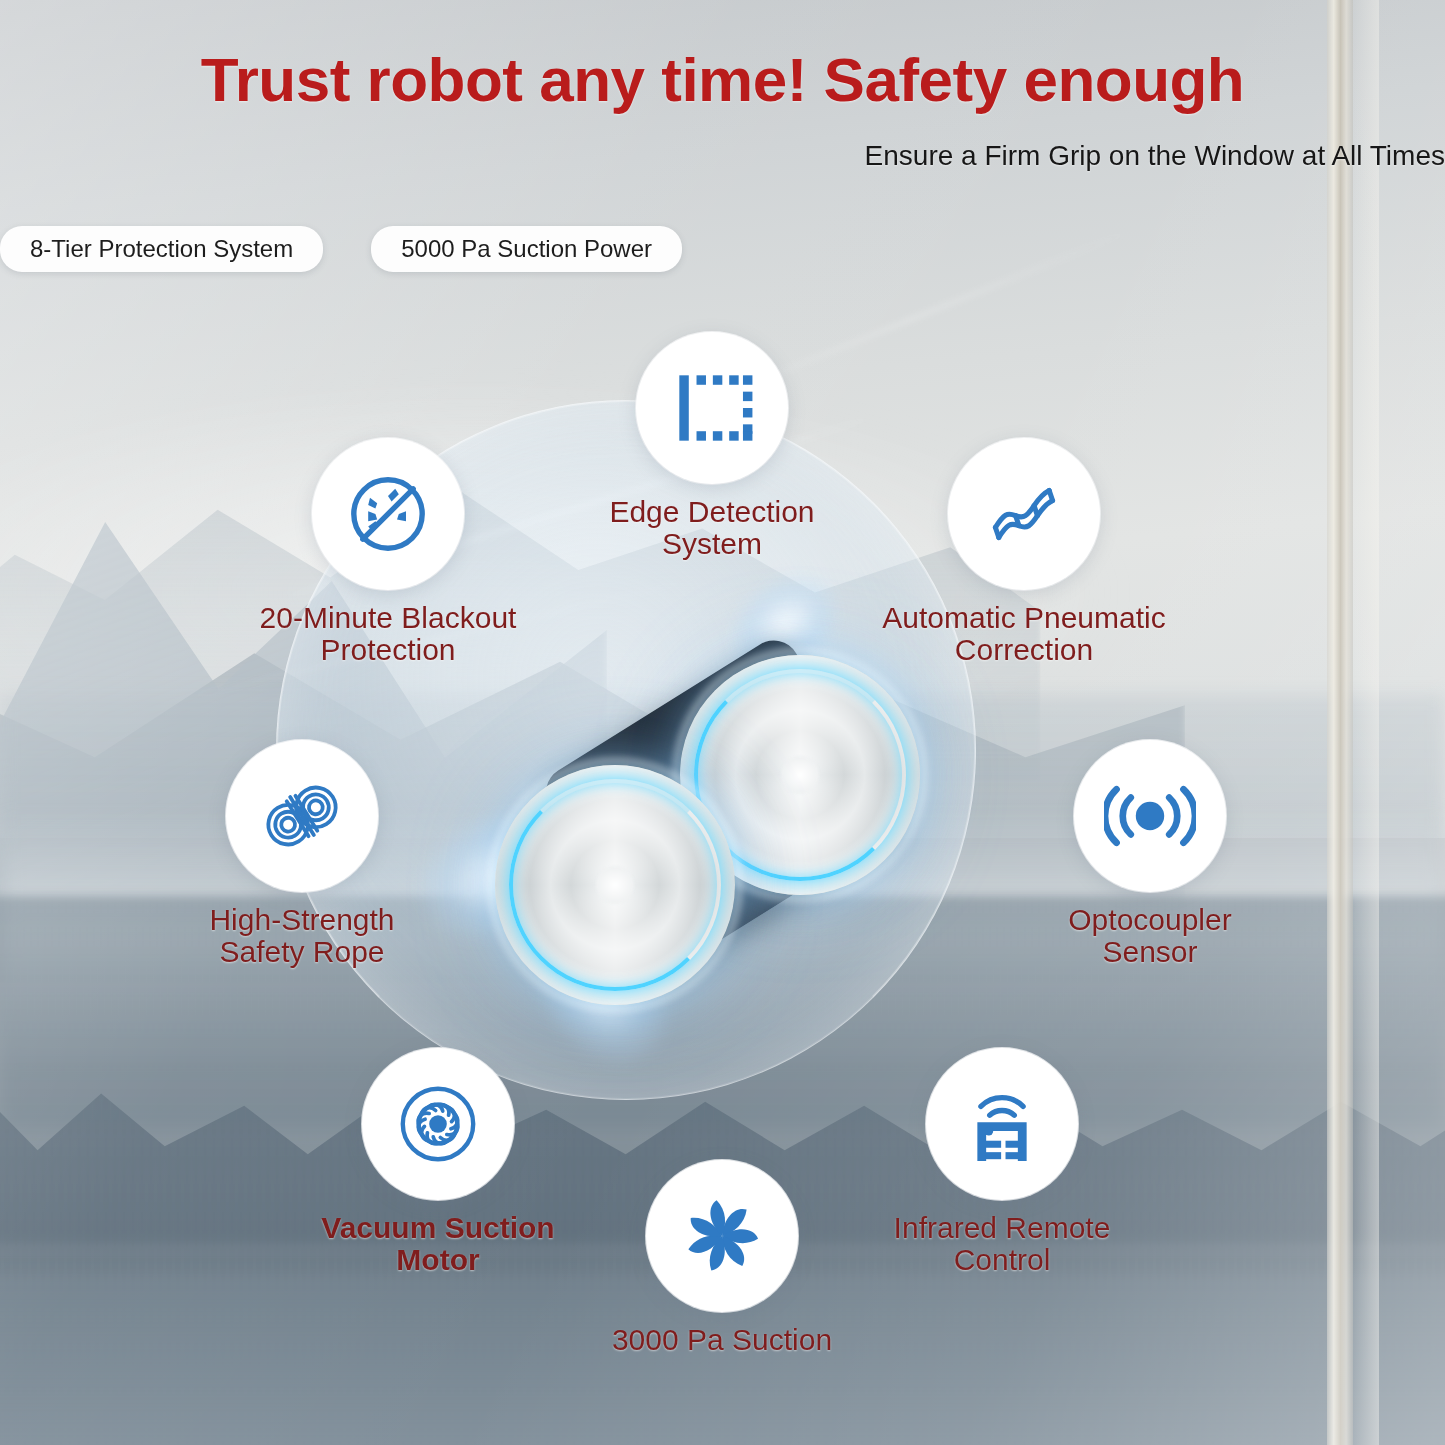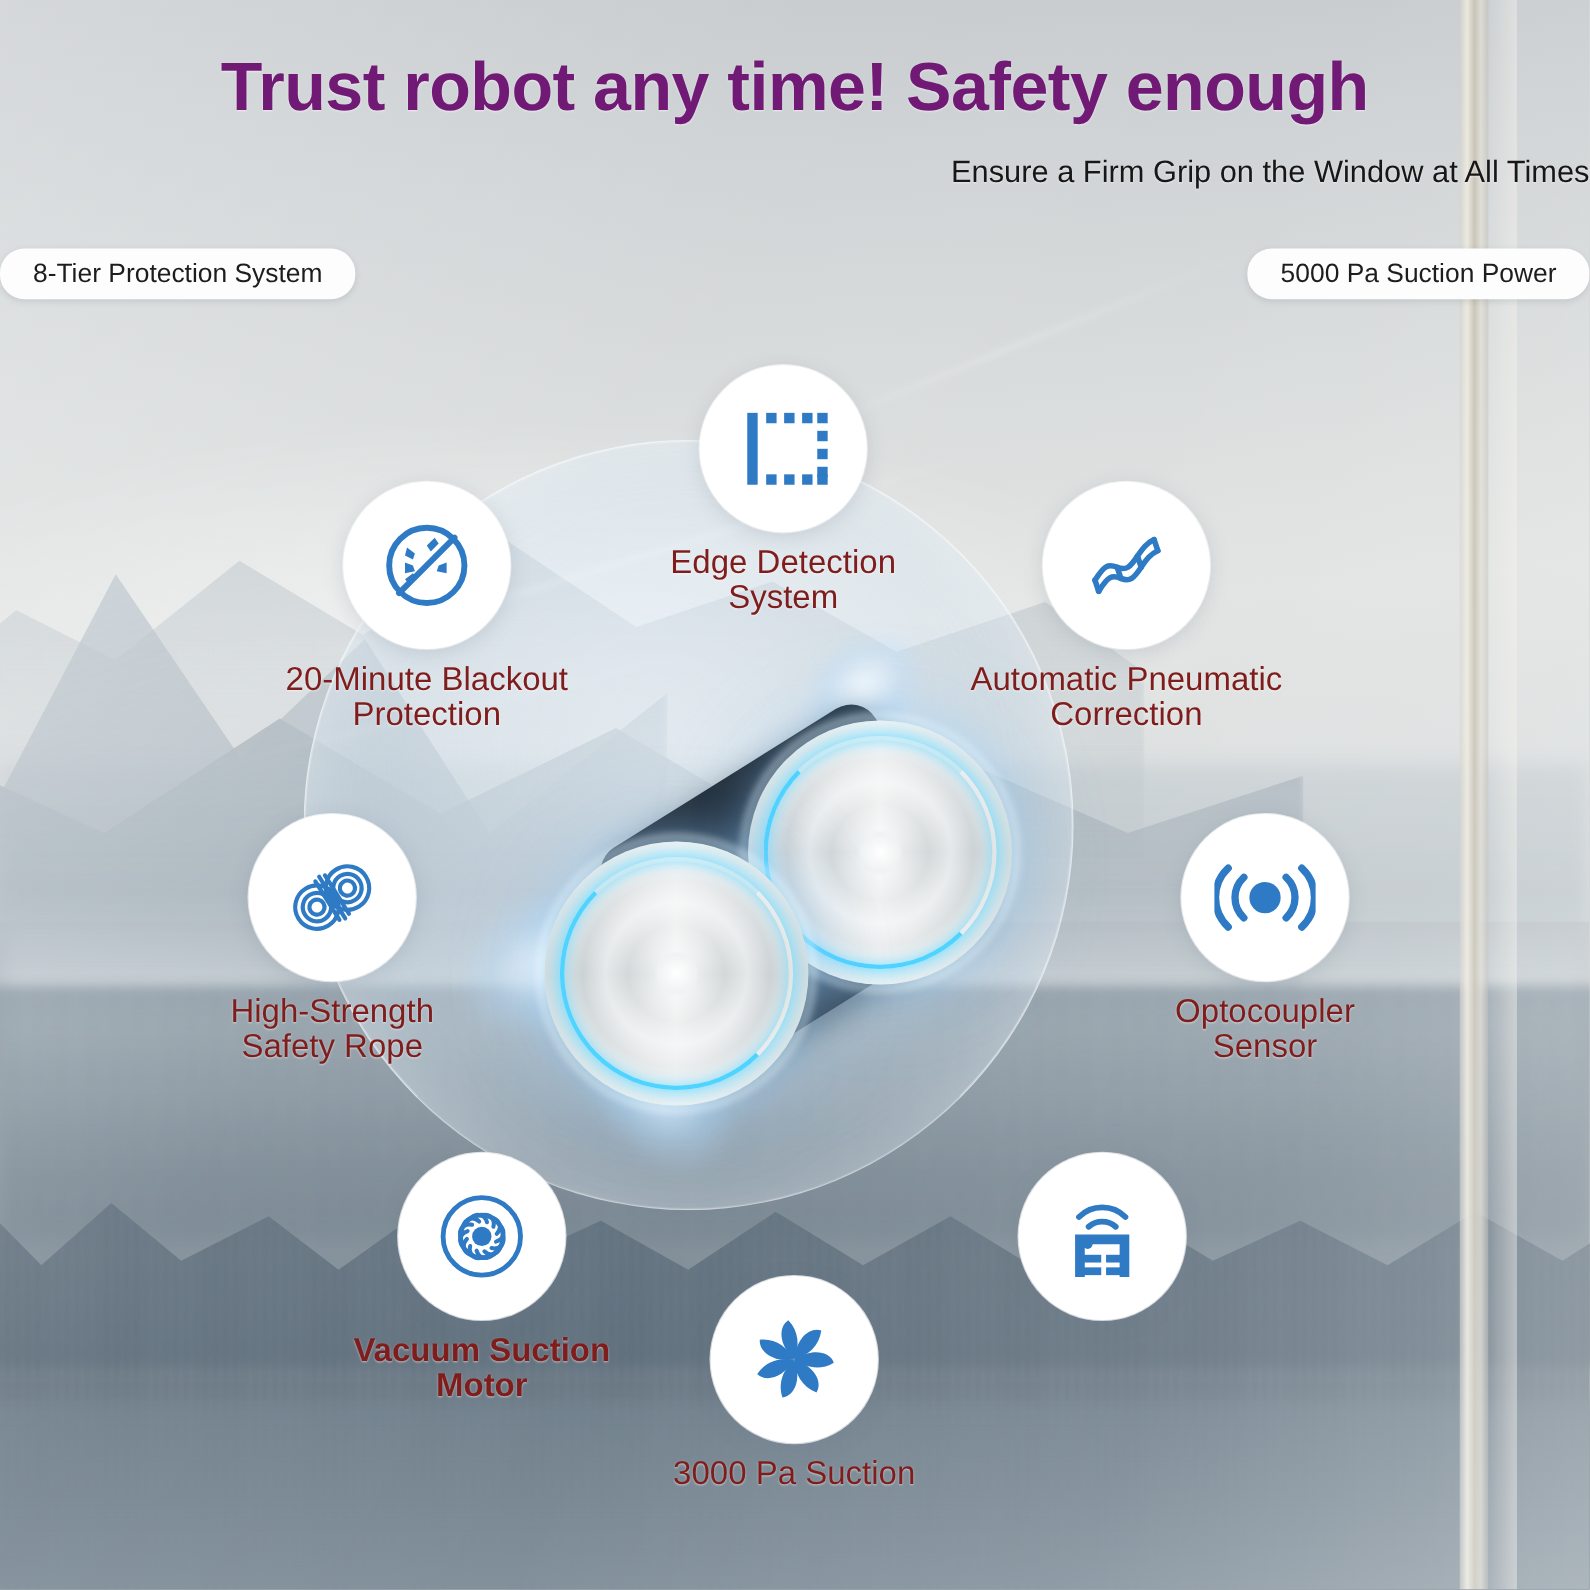"Trust robot any time! Safety" .headline { color: #701a75 -> #b91c1c }
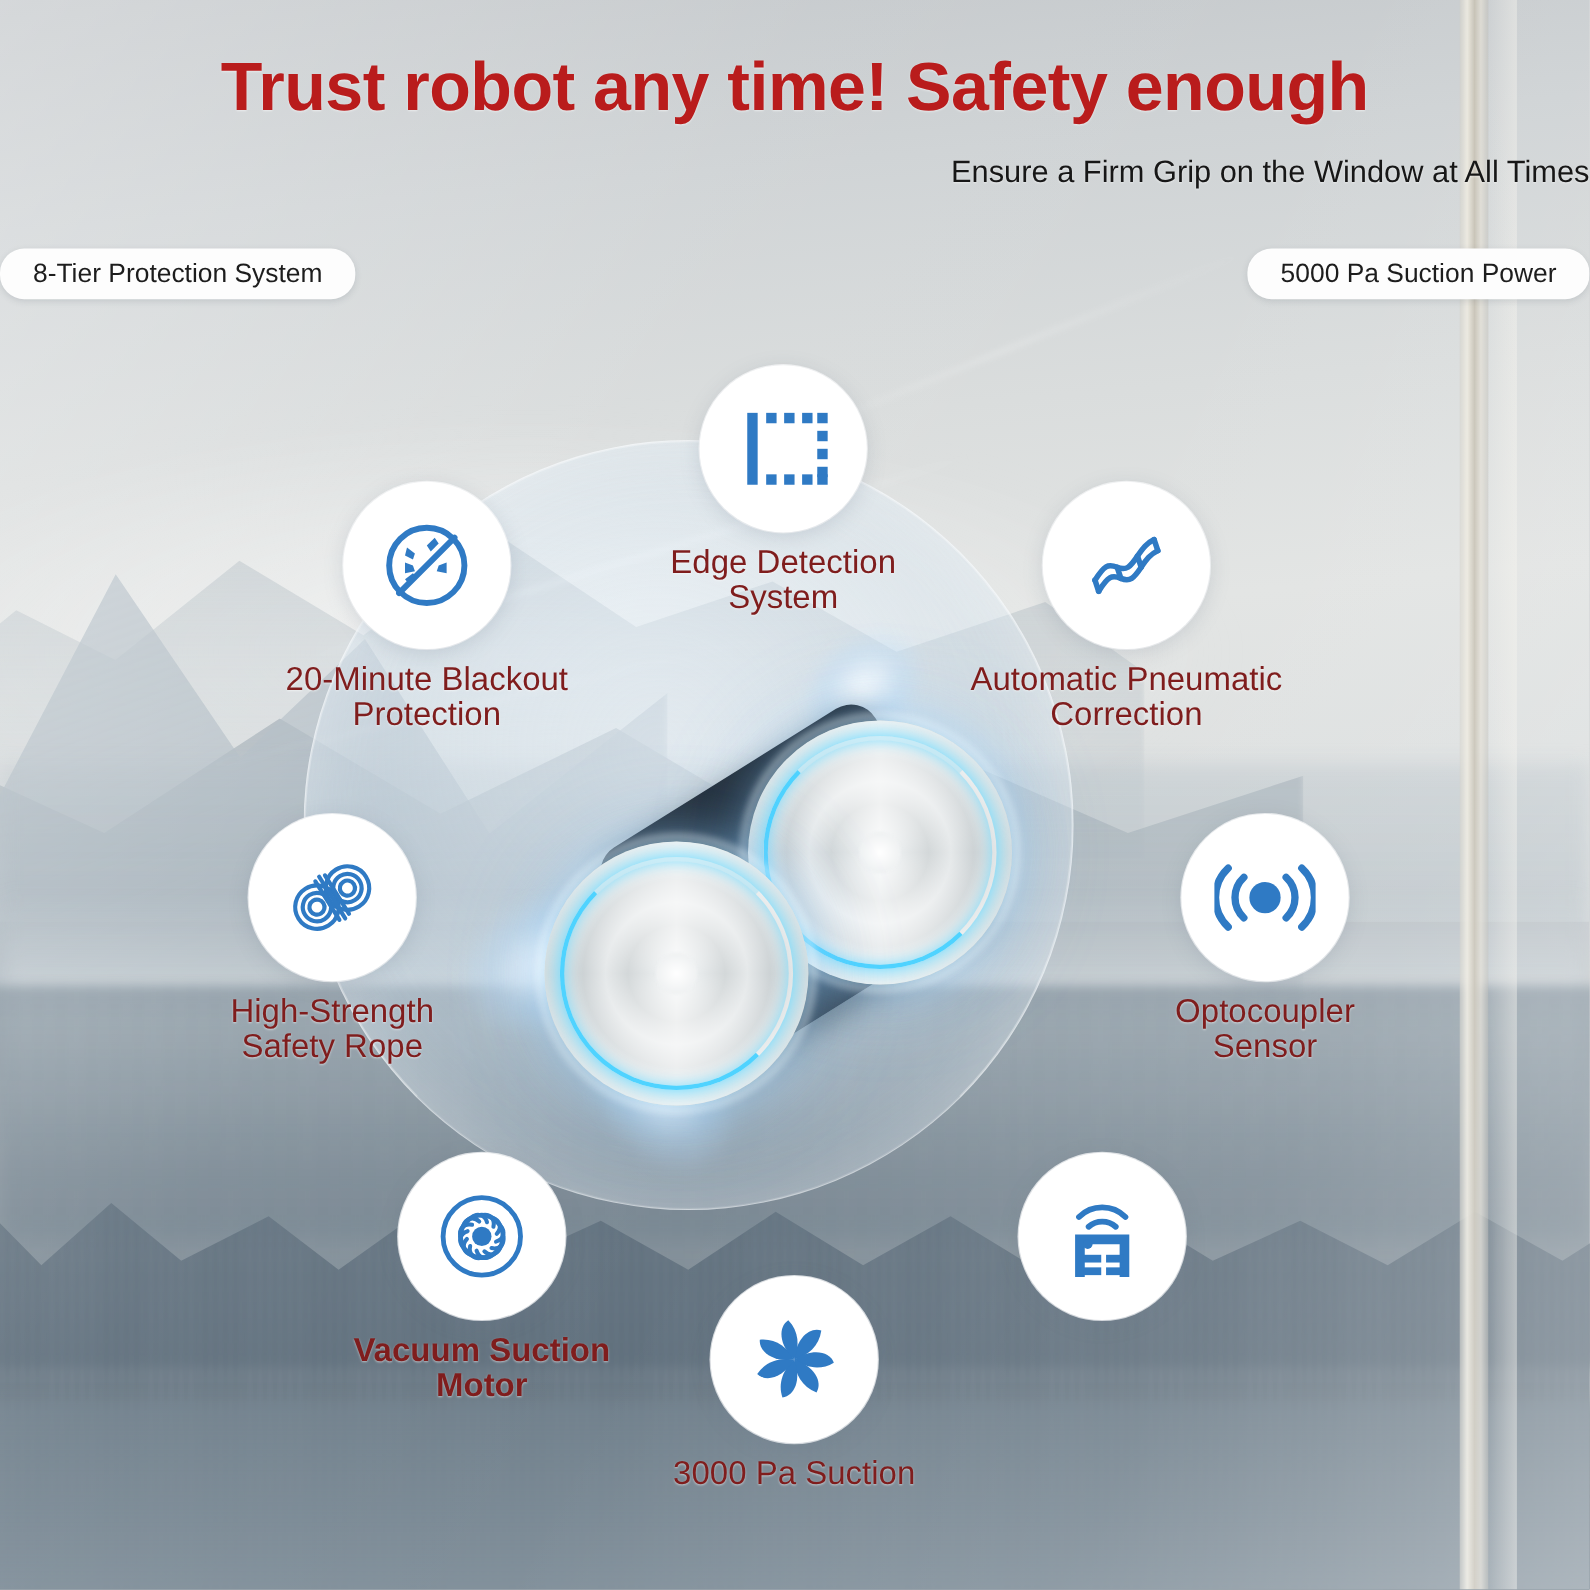"8-Tier Protection System" .pill-row { gap: 68px -> 48px; justify-content: space-between -> flex-start }
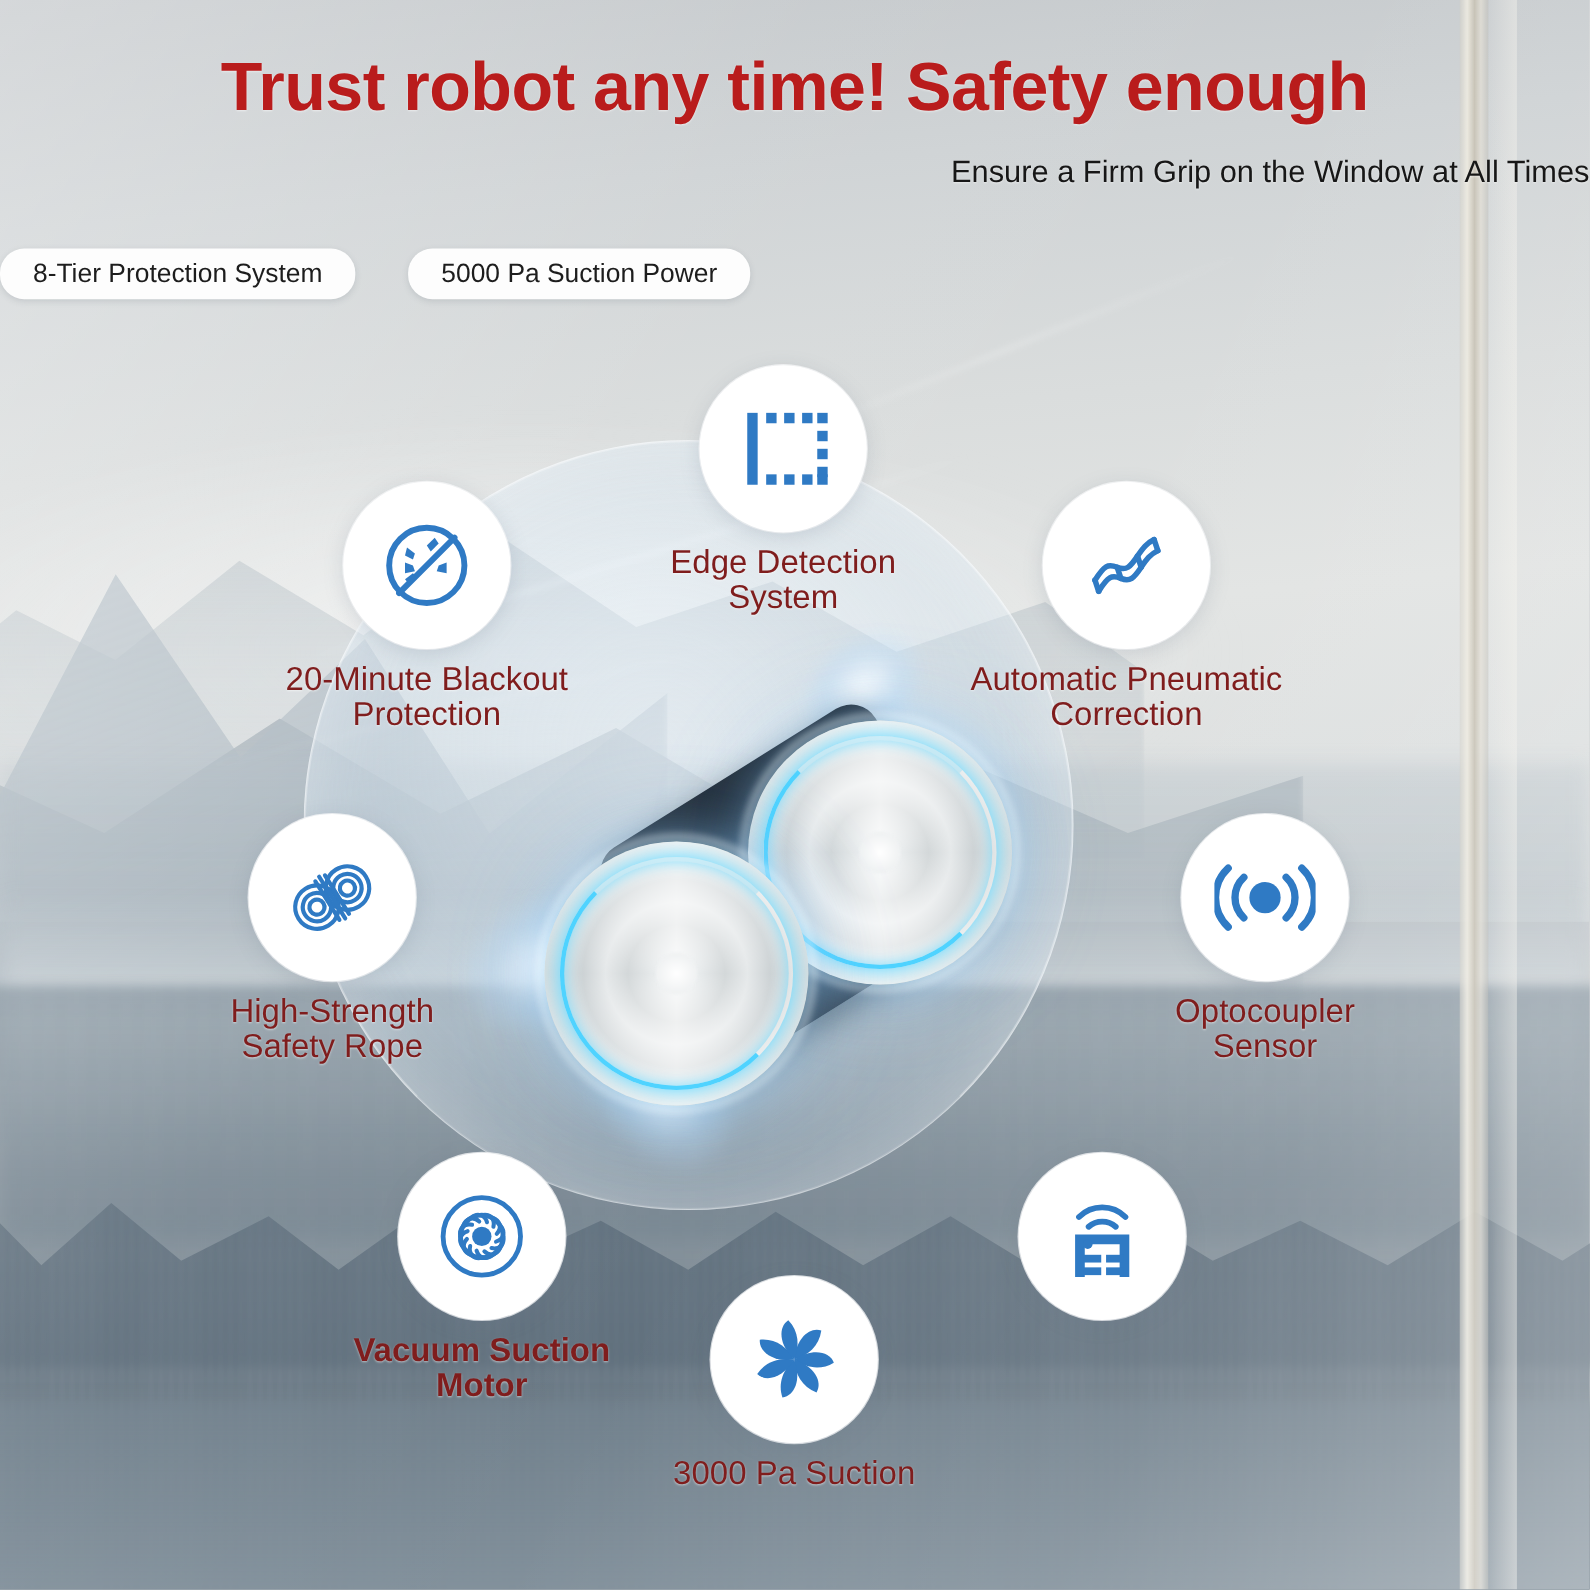"Infrared Remote" div.label { html: none -> <div>Infrared Remote Control</div> }
